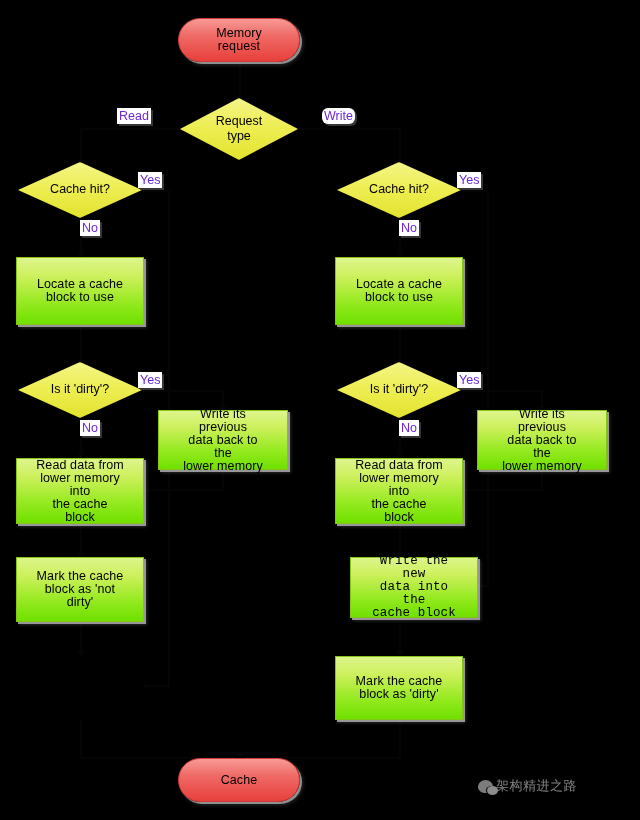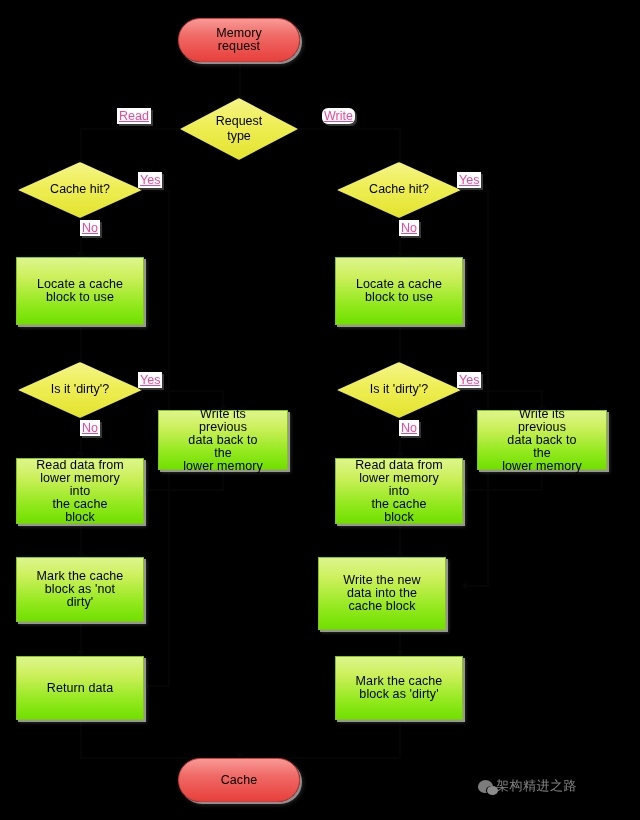"Read" .edge-label { color: #ec4899 -> #6d28d9; text-decoration: underline -> none }
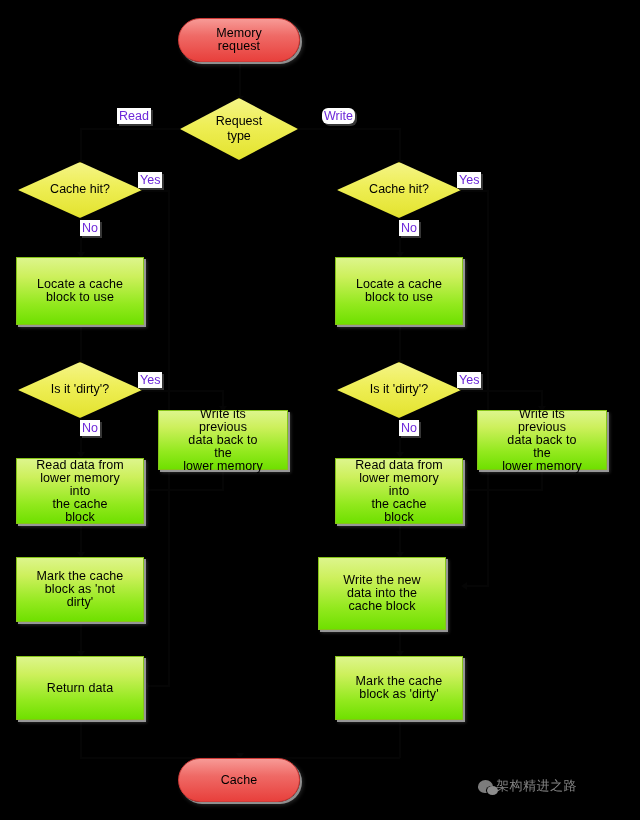"Write the new" div.node { font-family: none -> Liberation Mono, monospace; height: 73px -> 61px; left: 318px -> 350px }
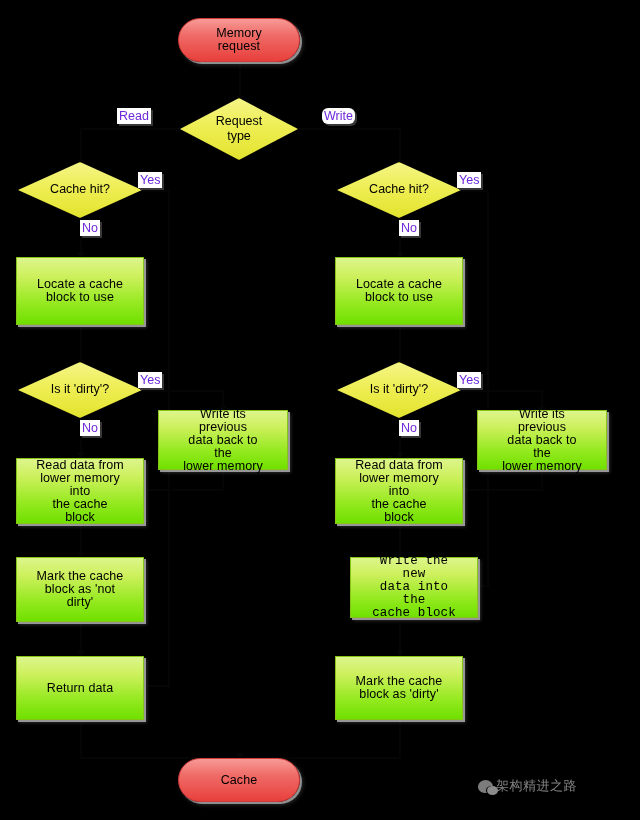"Return data" div.node { html: <div>Return data</div> -> none }
